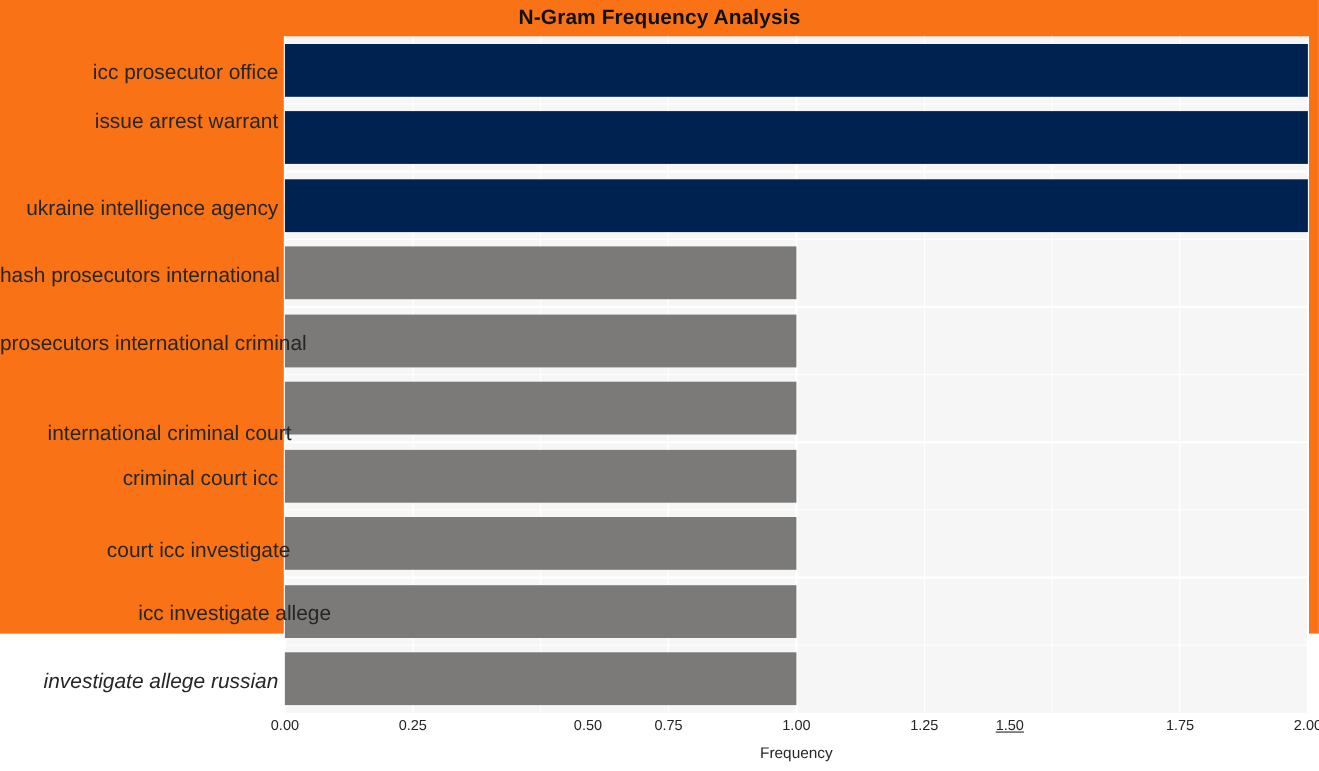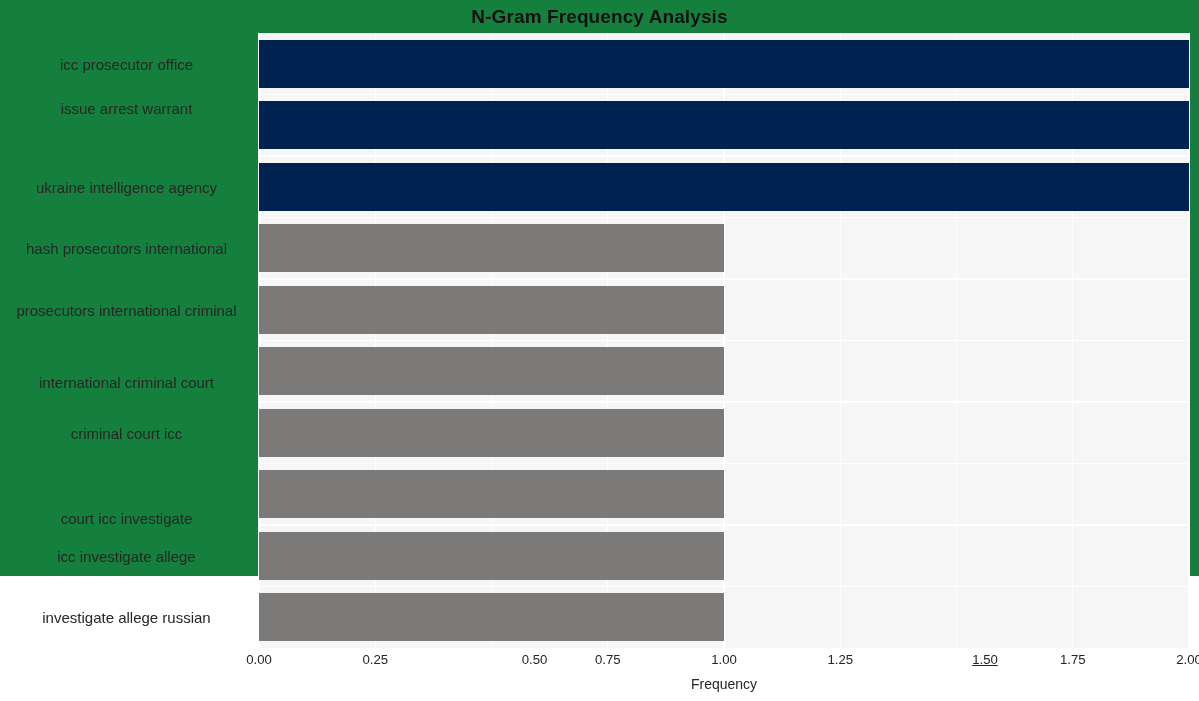"N-Gram Frequency Analysis" #figure { background: #15803d -> #f97316 }
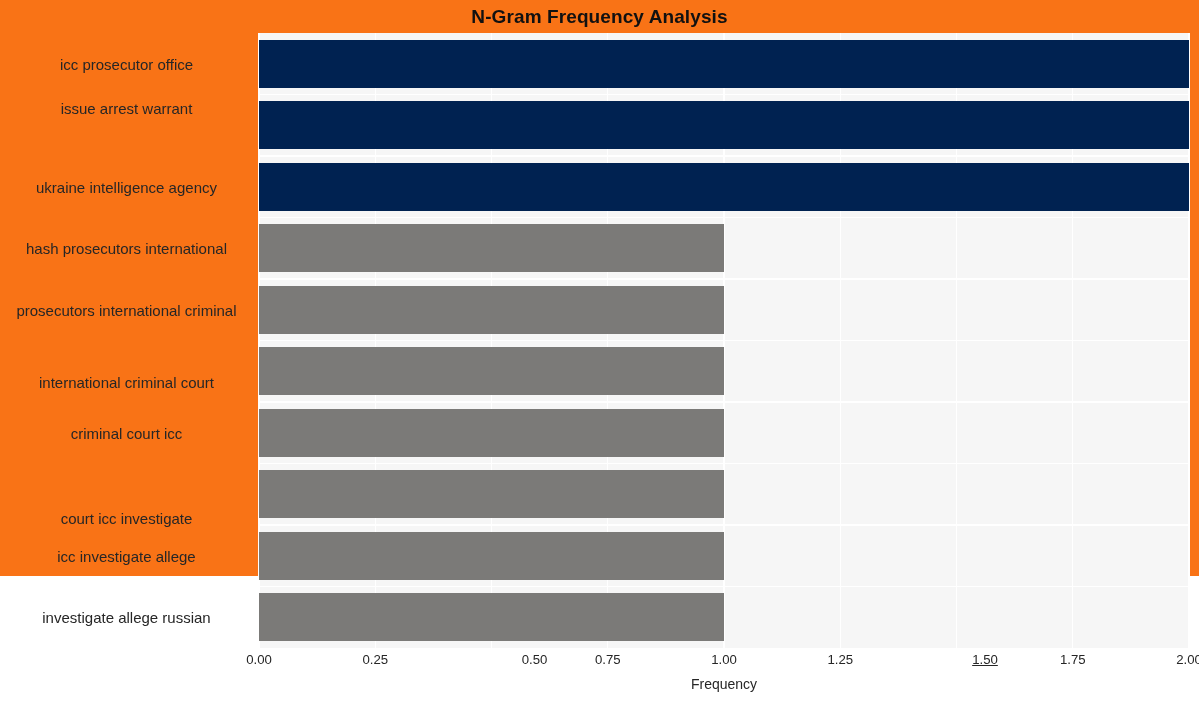"icc prosecutor office" .ytick-wrap { font-size: 15px -> 19px; text-align: center -> right }
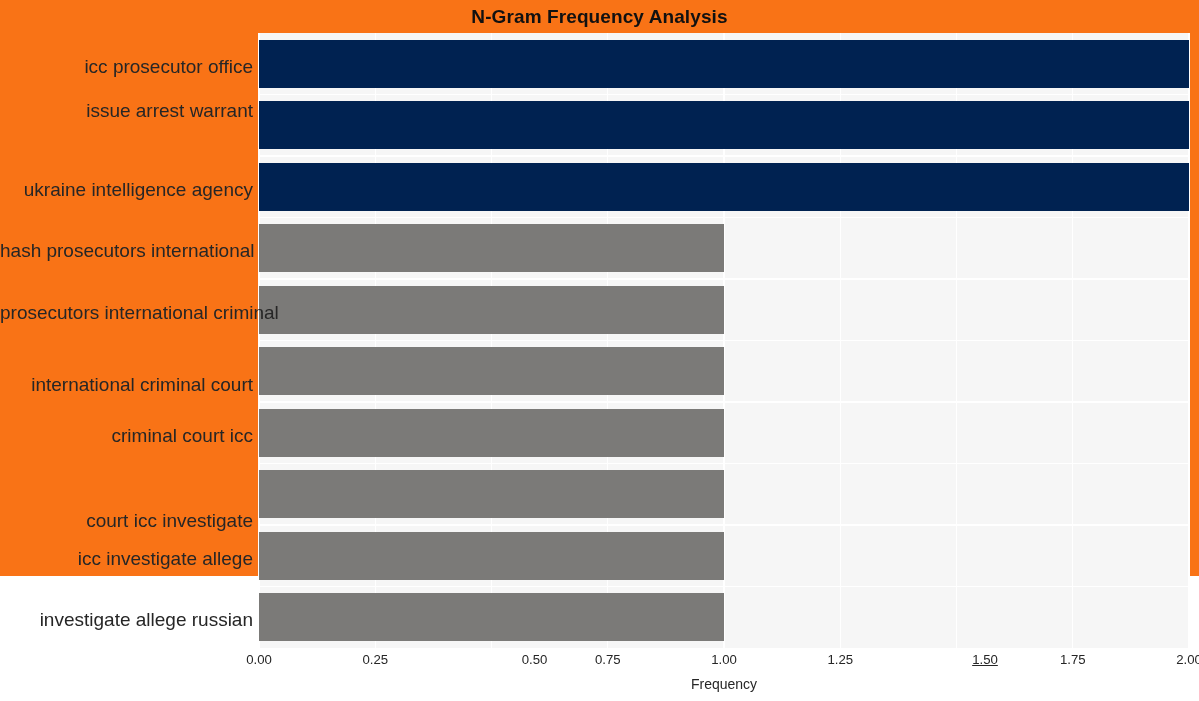"international criminal court" div.ytick-wrap { margin-left: none -> 12px; top: 375px -> 385px }
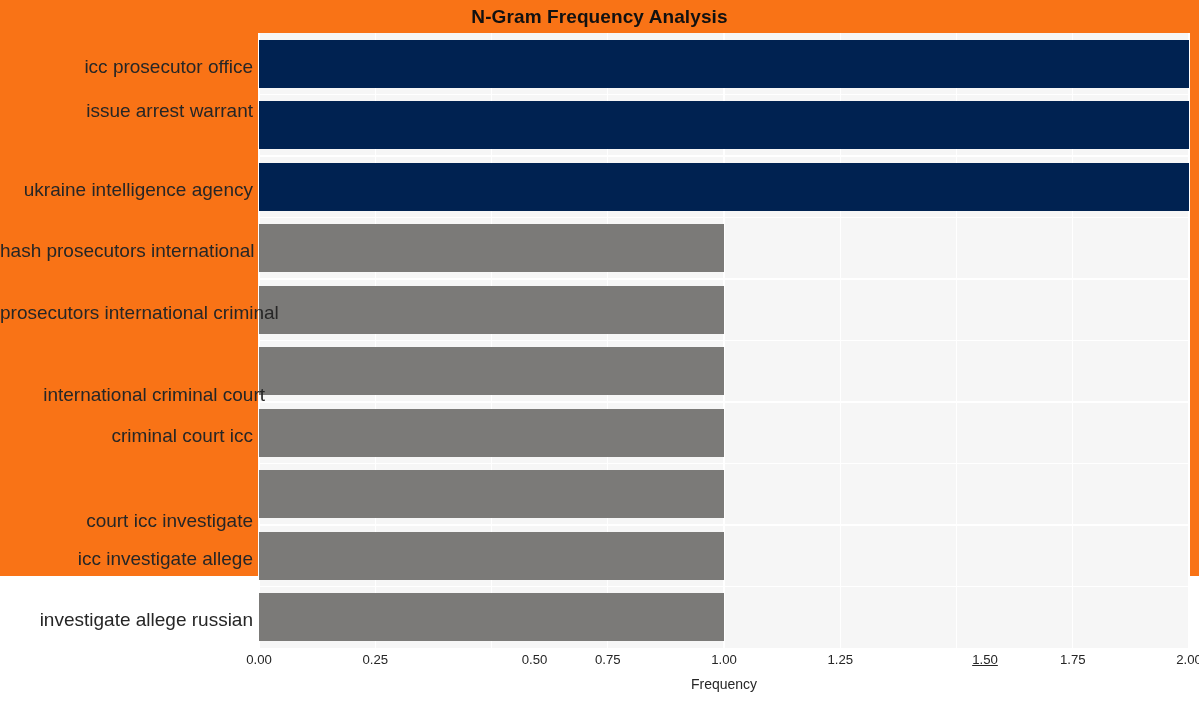"court icc investigate" div.ytick-wrap { padding-left: none -> 11px; top: 511px -> 491px }
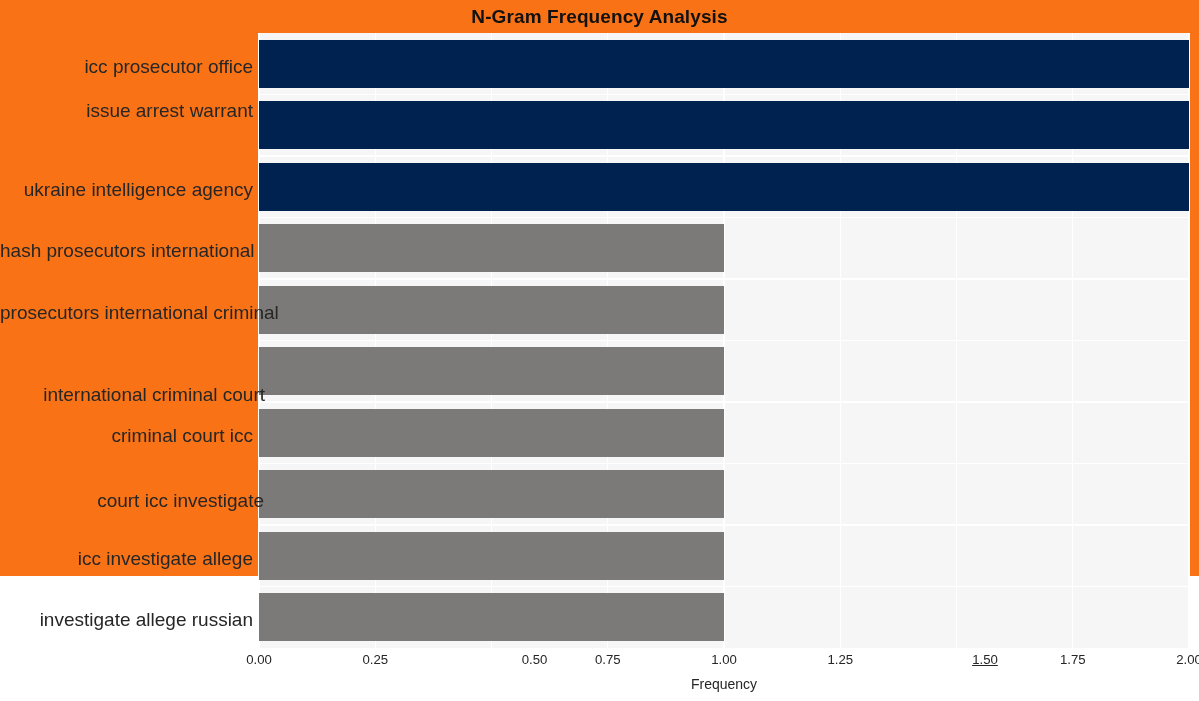"icc investigate allege" div.ytick-wrap { margin-left: none -> 48px }
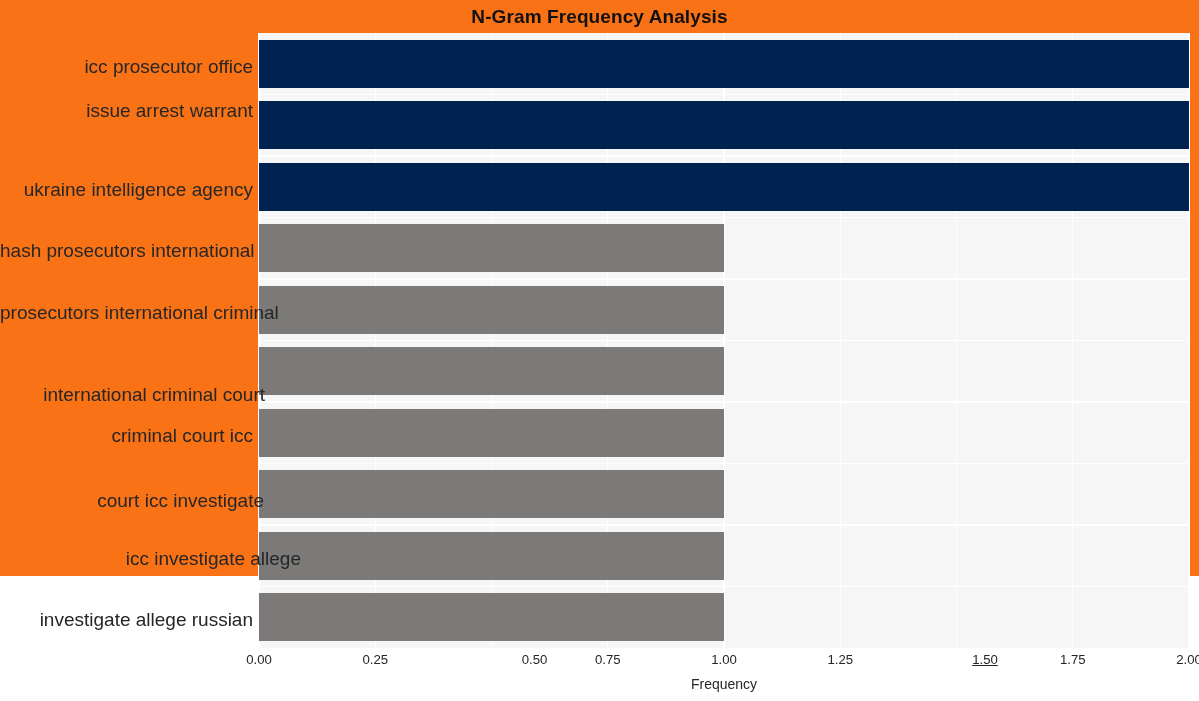"investigate allege russian" div.ytick-wrap { font-style: none -> italic }
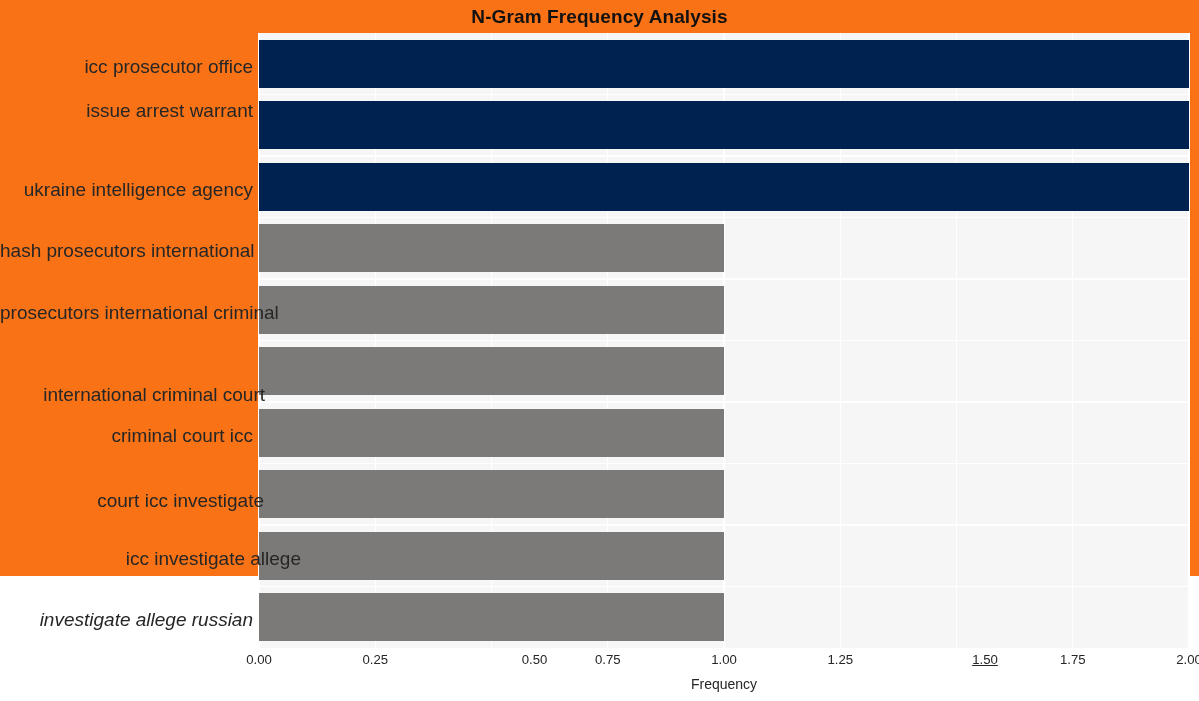"1.50" div.xtick { left: 985px -> 918px }
